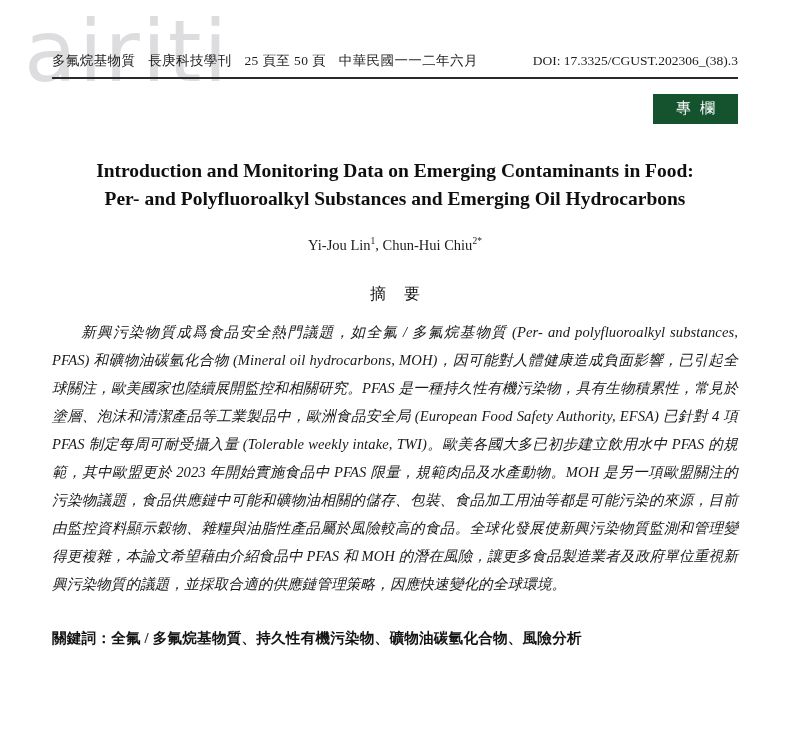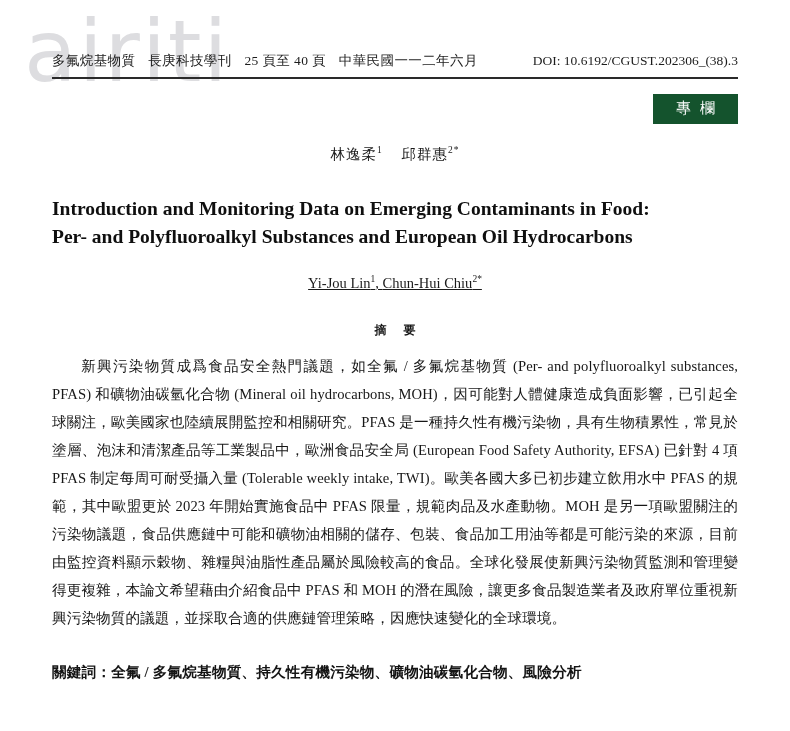"25 頁至 40 頁" span.seg { text: 40 -> 50 }
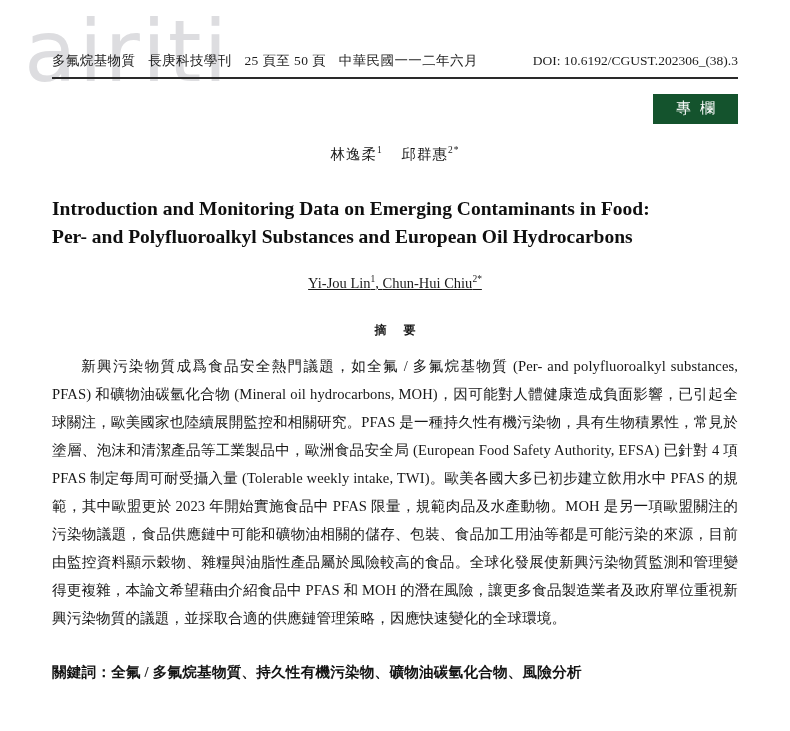"DOI: 10.6192/CGUST.202306_(38).3" div.masthead-right { text: 10.6192/CGUST.202306 -> 17.3325/CGUST.202306 }
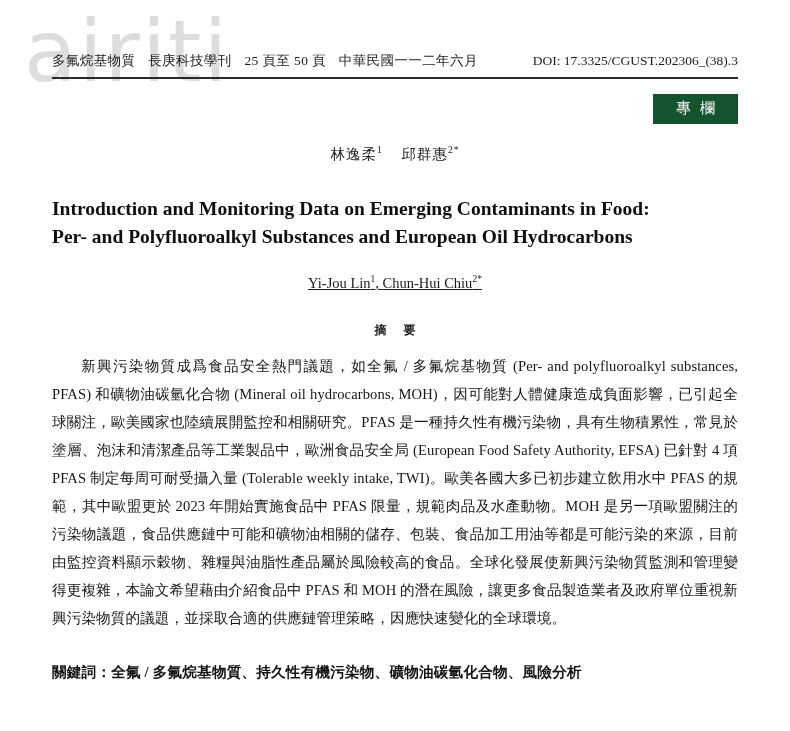"林逸柔1 邱群惠2*" div.authors-zh { html: <div> <span><span>林逸柔</span><sup>1</sup></span> <span><span>邱群惠</span><sup>2*</sup></span> </div> -> none }
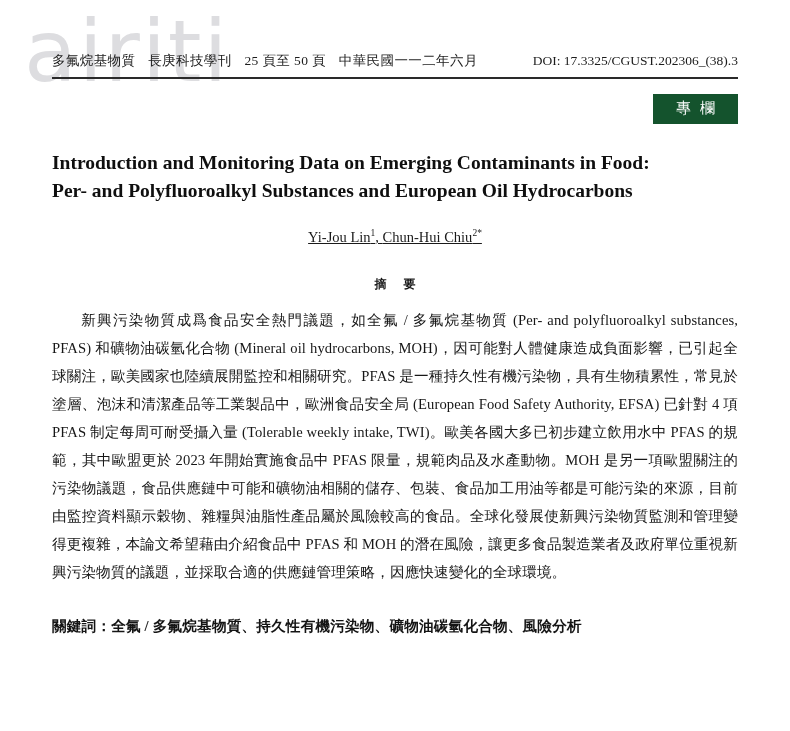"Introduction and Monitoring Data on" .title-en { margin-top: 31px -> 39px; text-align: left -> center }
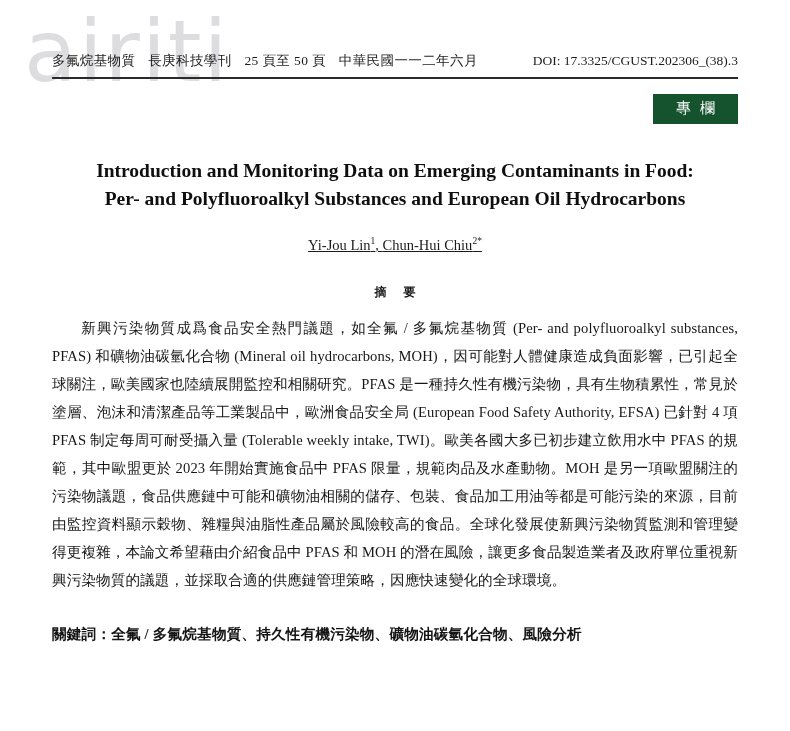"Per- and Polyfluoroalkyl Substances and" span.ln { text: European -> Emerging }
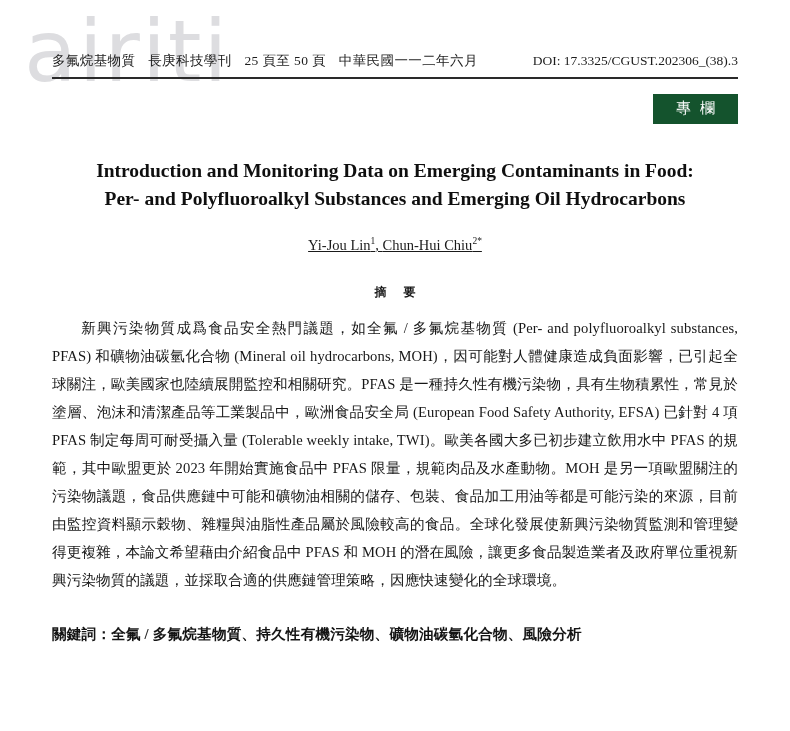"Yi-Jou Lin1, Chun-Hui Chiu2*" .authors-en { text-decoration: underline -> none }
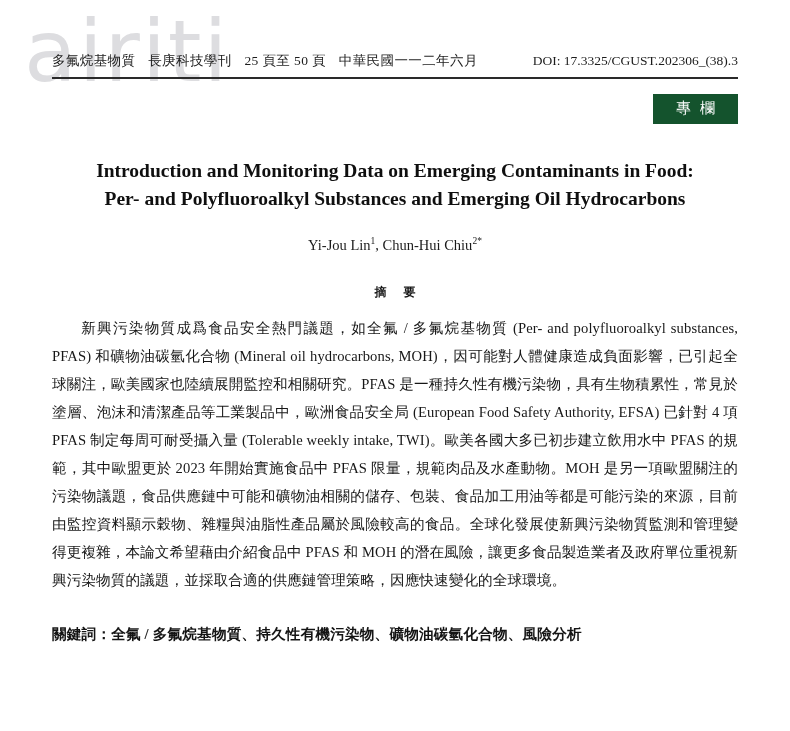"摘 要" .abstract-heading { font-size: 12px -> 16px; font-weight: 700 -> 400 }
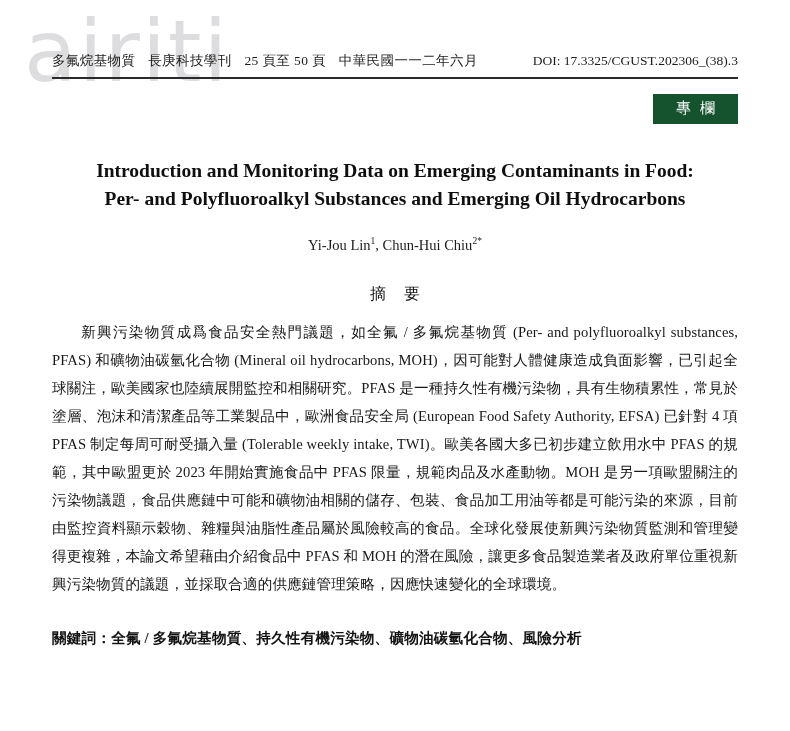"新興污染物質成爲食品安全熱門議題，如全氟 / 多氟烷基物質 (Per- and" .abstract-body p { font-style: none -> italic }
